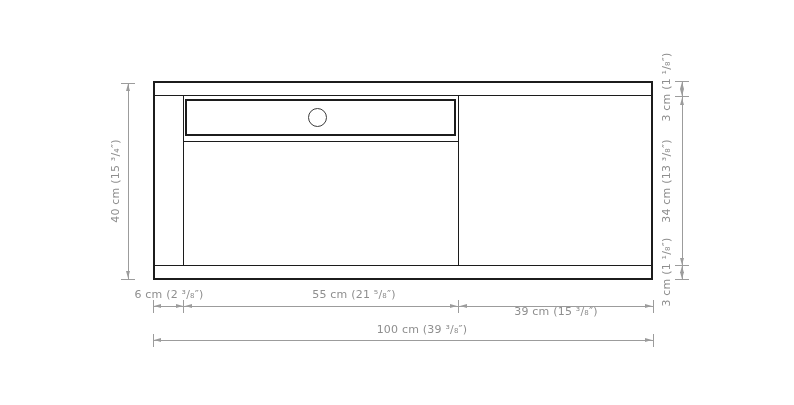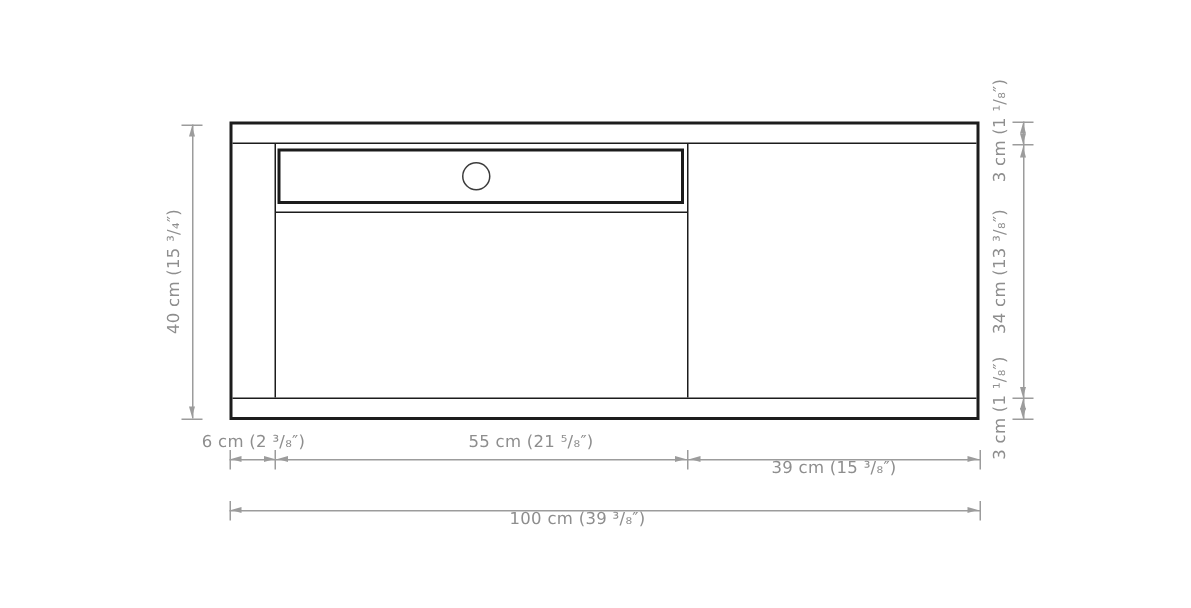"100 cm (39 ³/₈″)" div.dim-label { left: 385px -> 422px; margin-top: 16px -> none }
